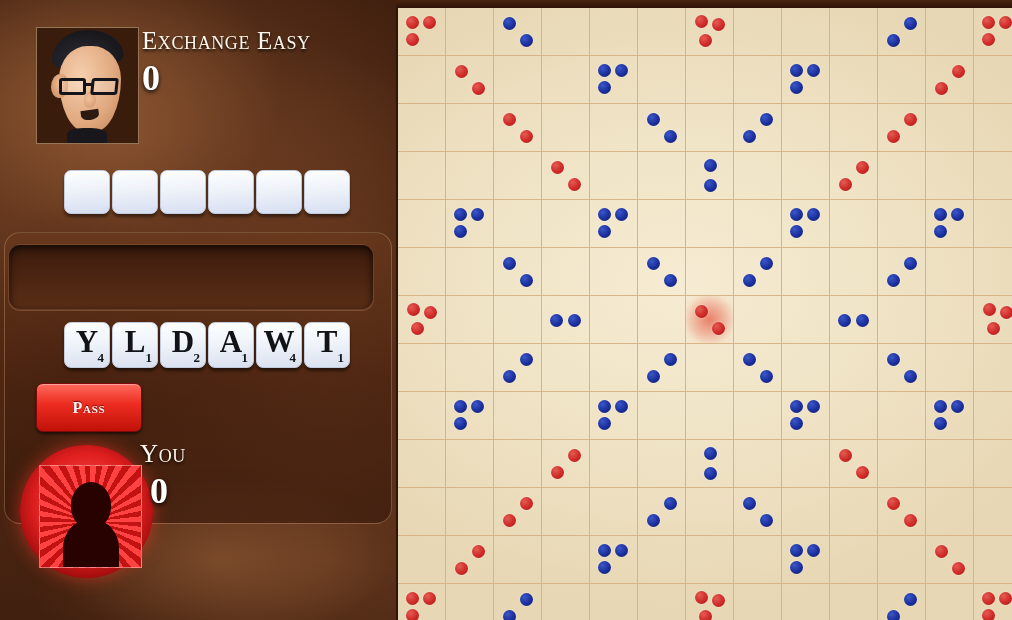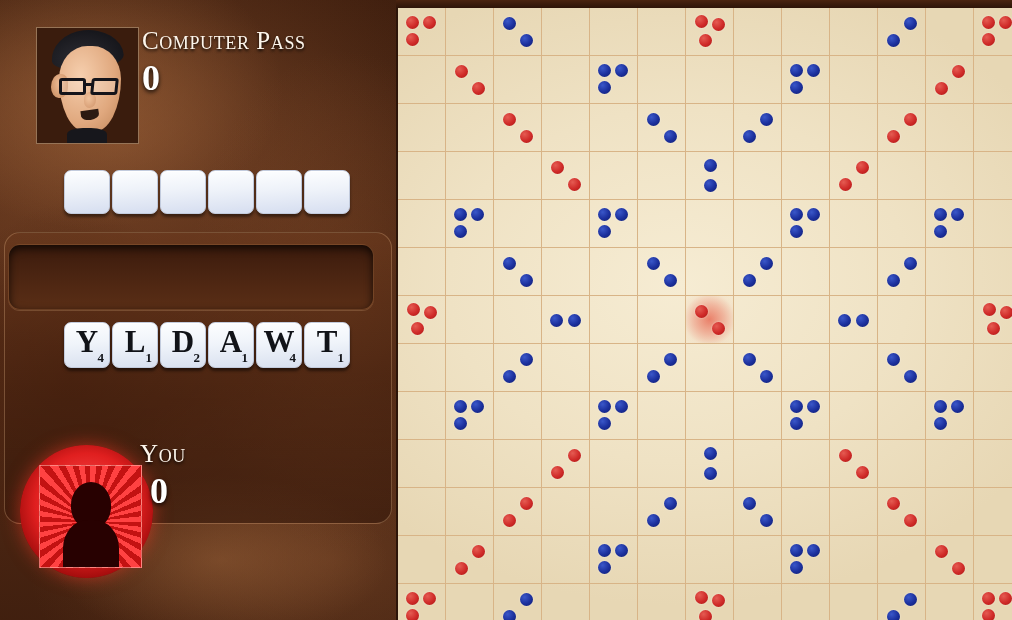"Computer Pass" div.pname { text: Computer Pass -> Exchange Easy }
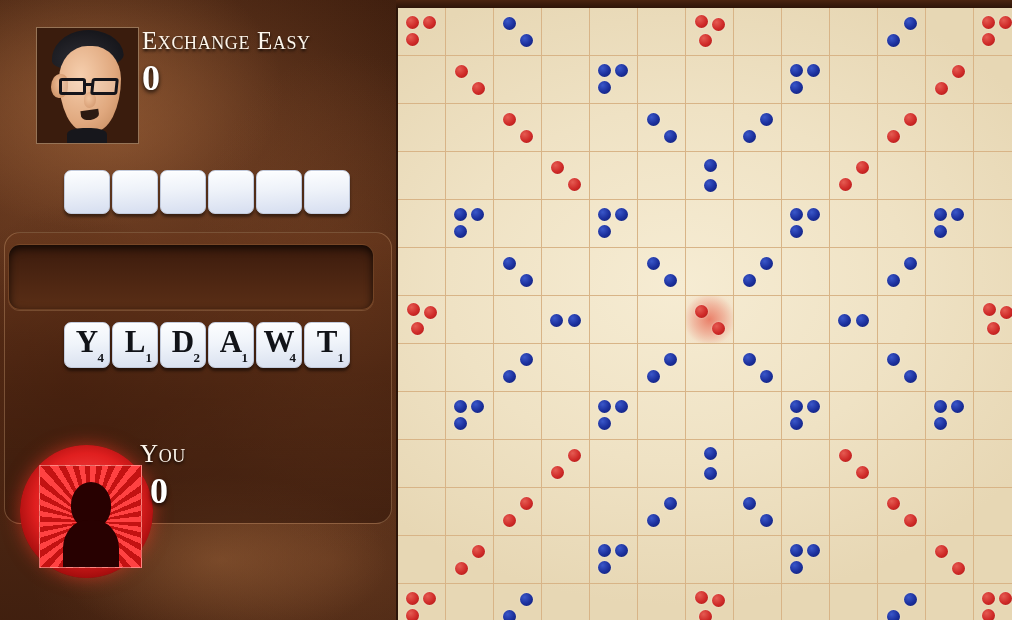"Pass" div { html: none -> <div>Pass</div> }
